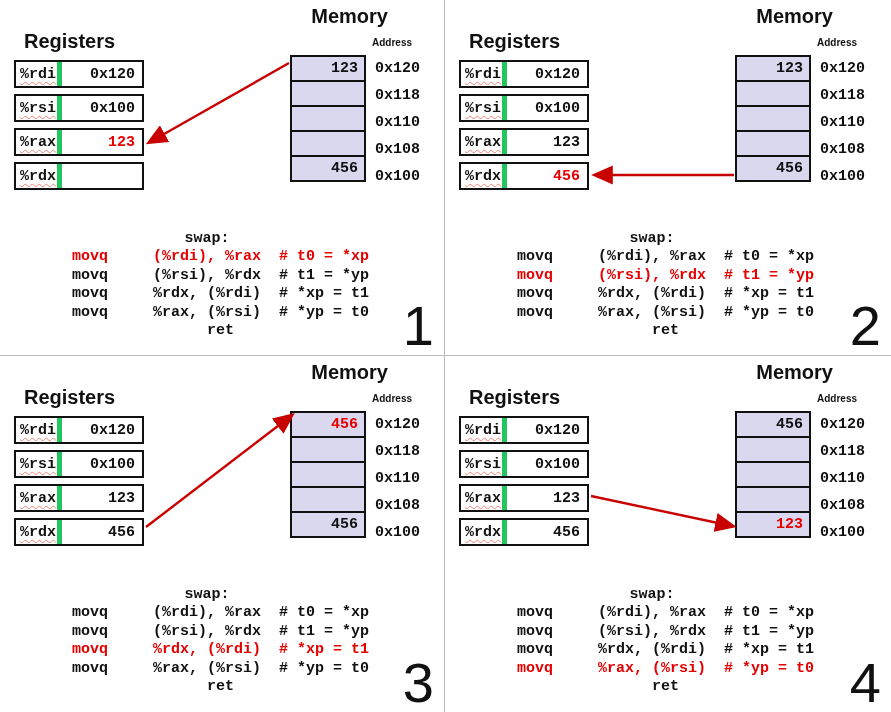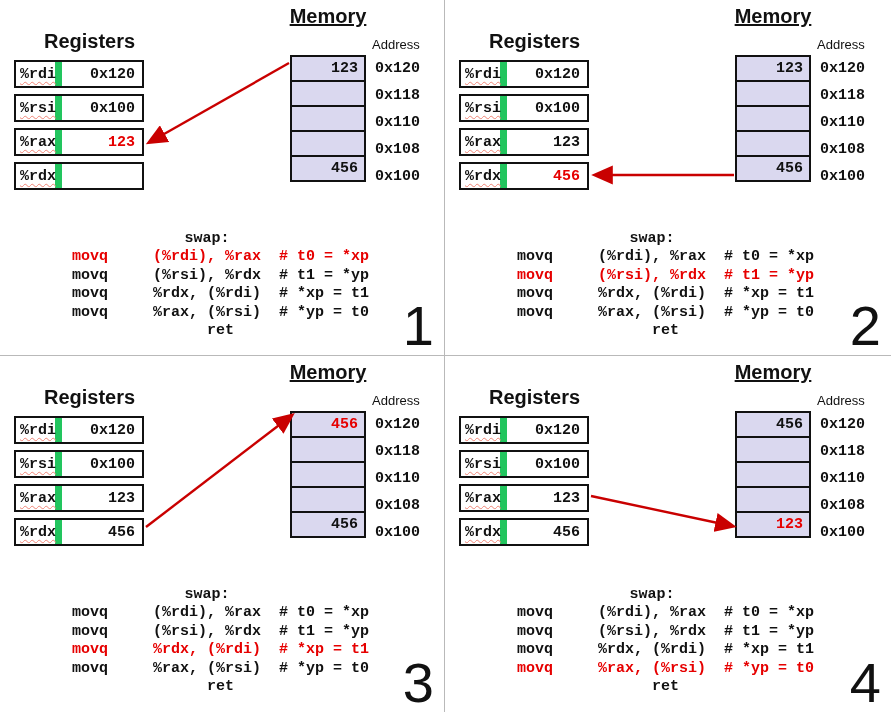"Memory" .mem-title { text-align: center -> right; text-decoration: underline -> none }
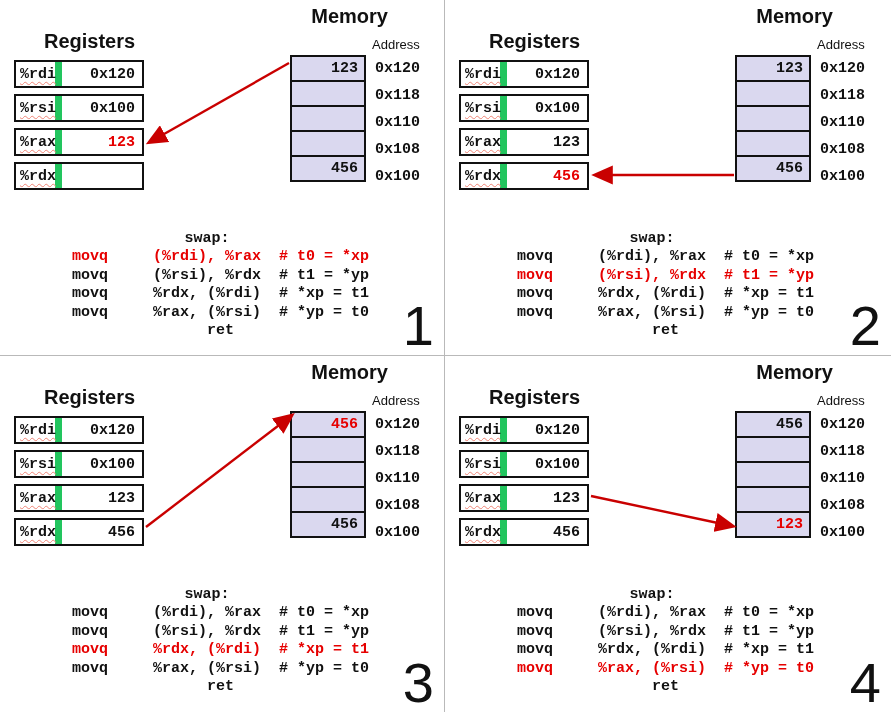"Registers" .reg-title { left: 44px -> 24px }
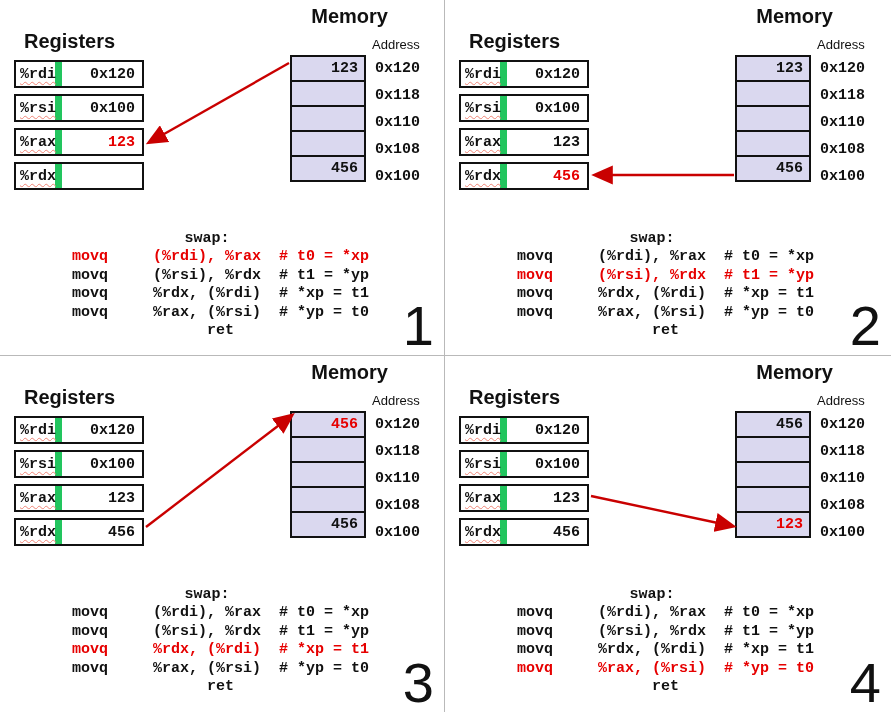"Address" .addr-label { font-size: 13px -> 10px; font-weight: normal -> bold }
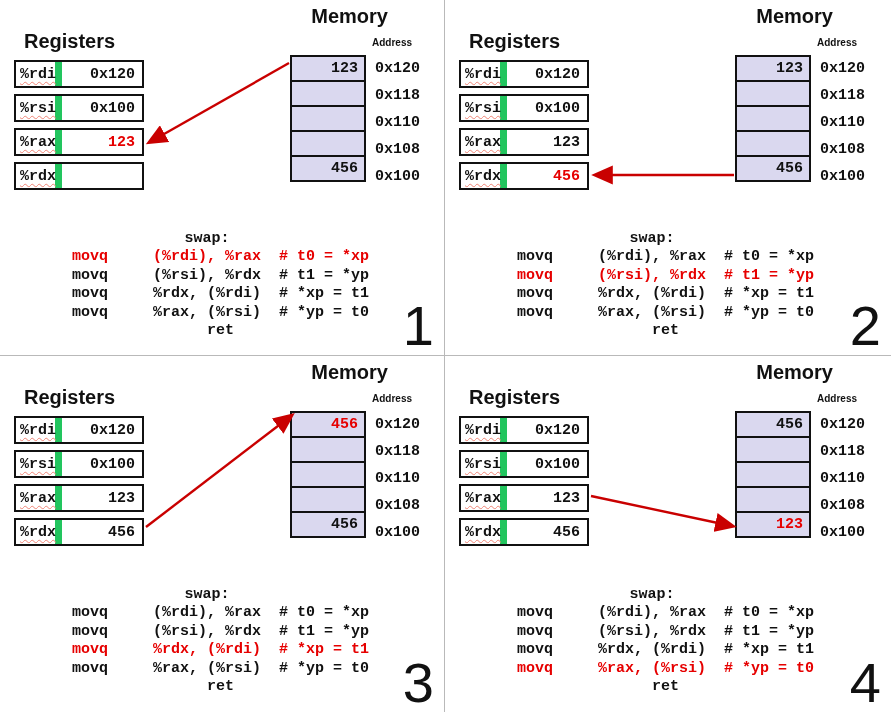"%rdi" .reg-name { border-right: 7px solid #22c55e -> 5px solid #22c55e }
